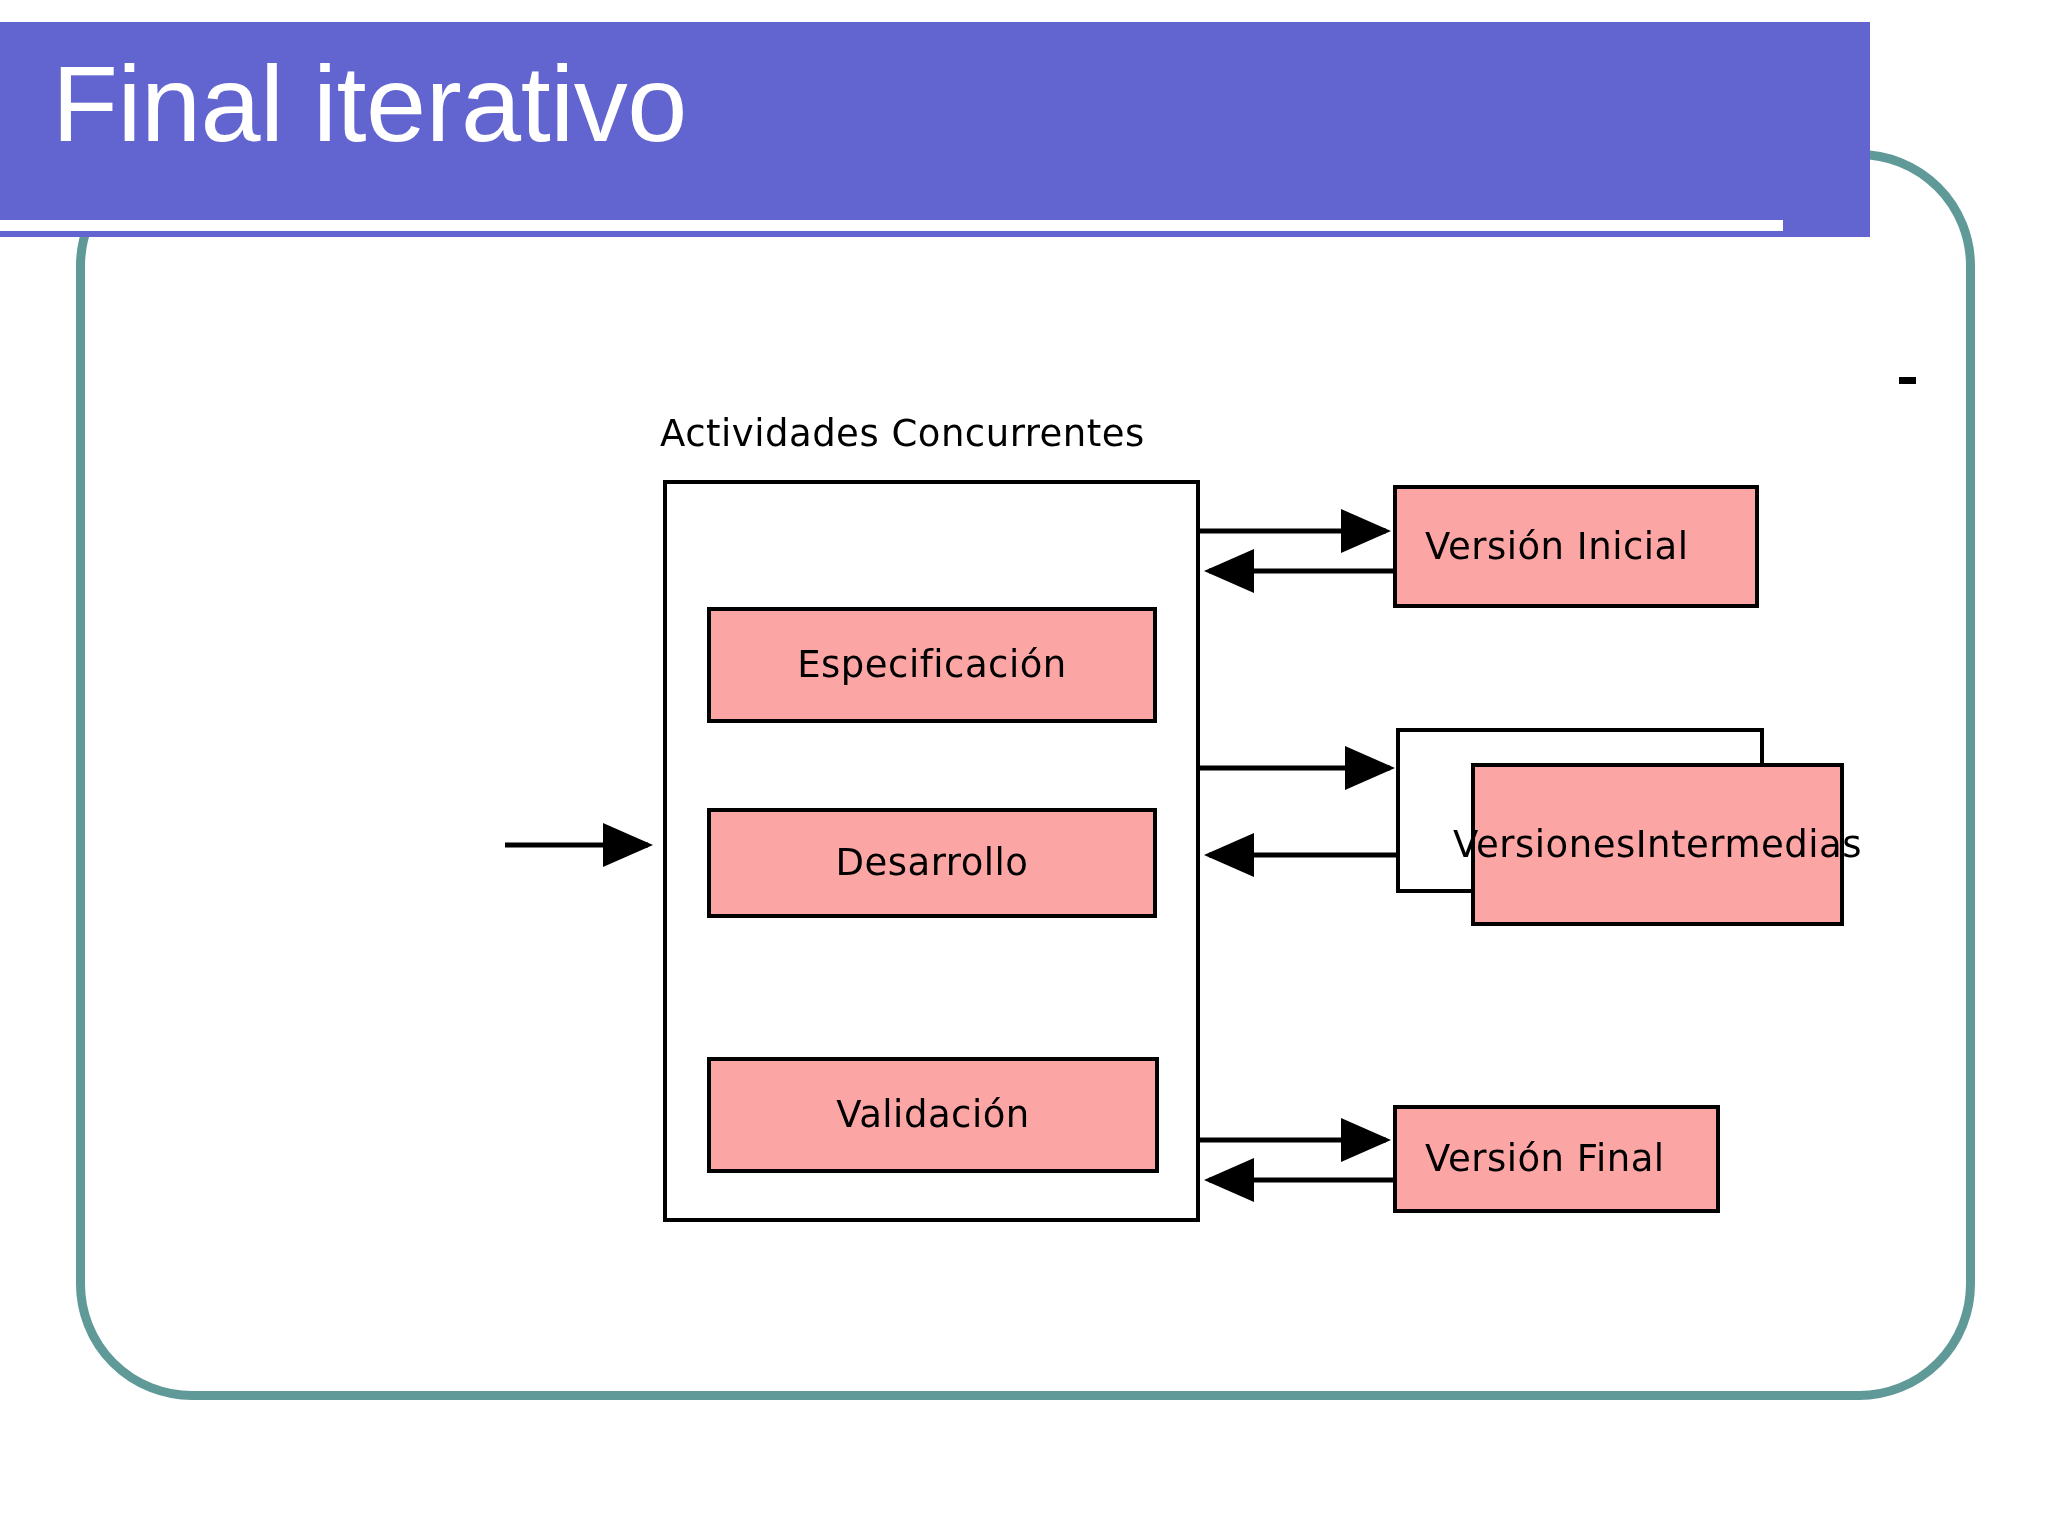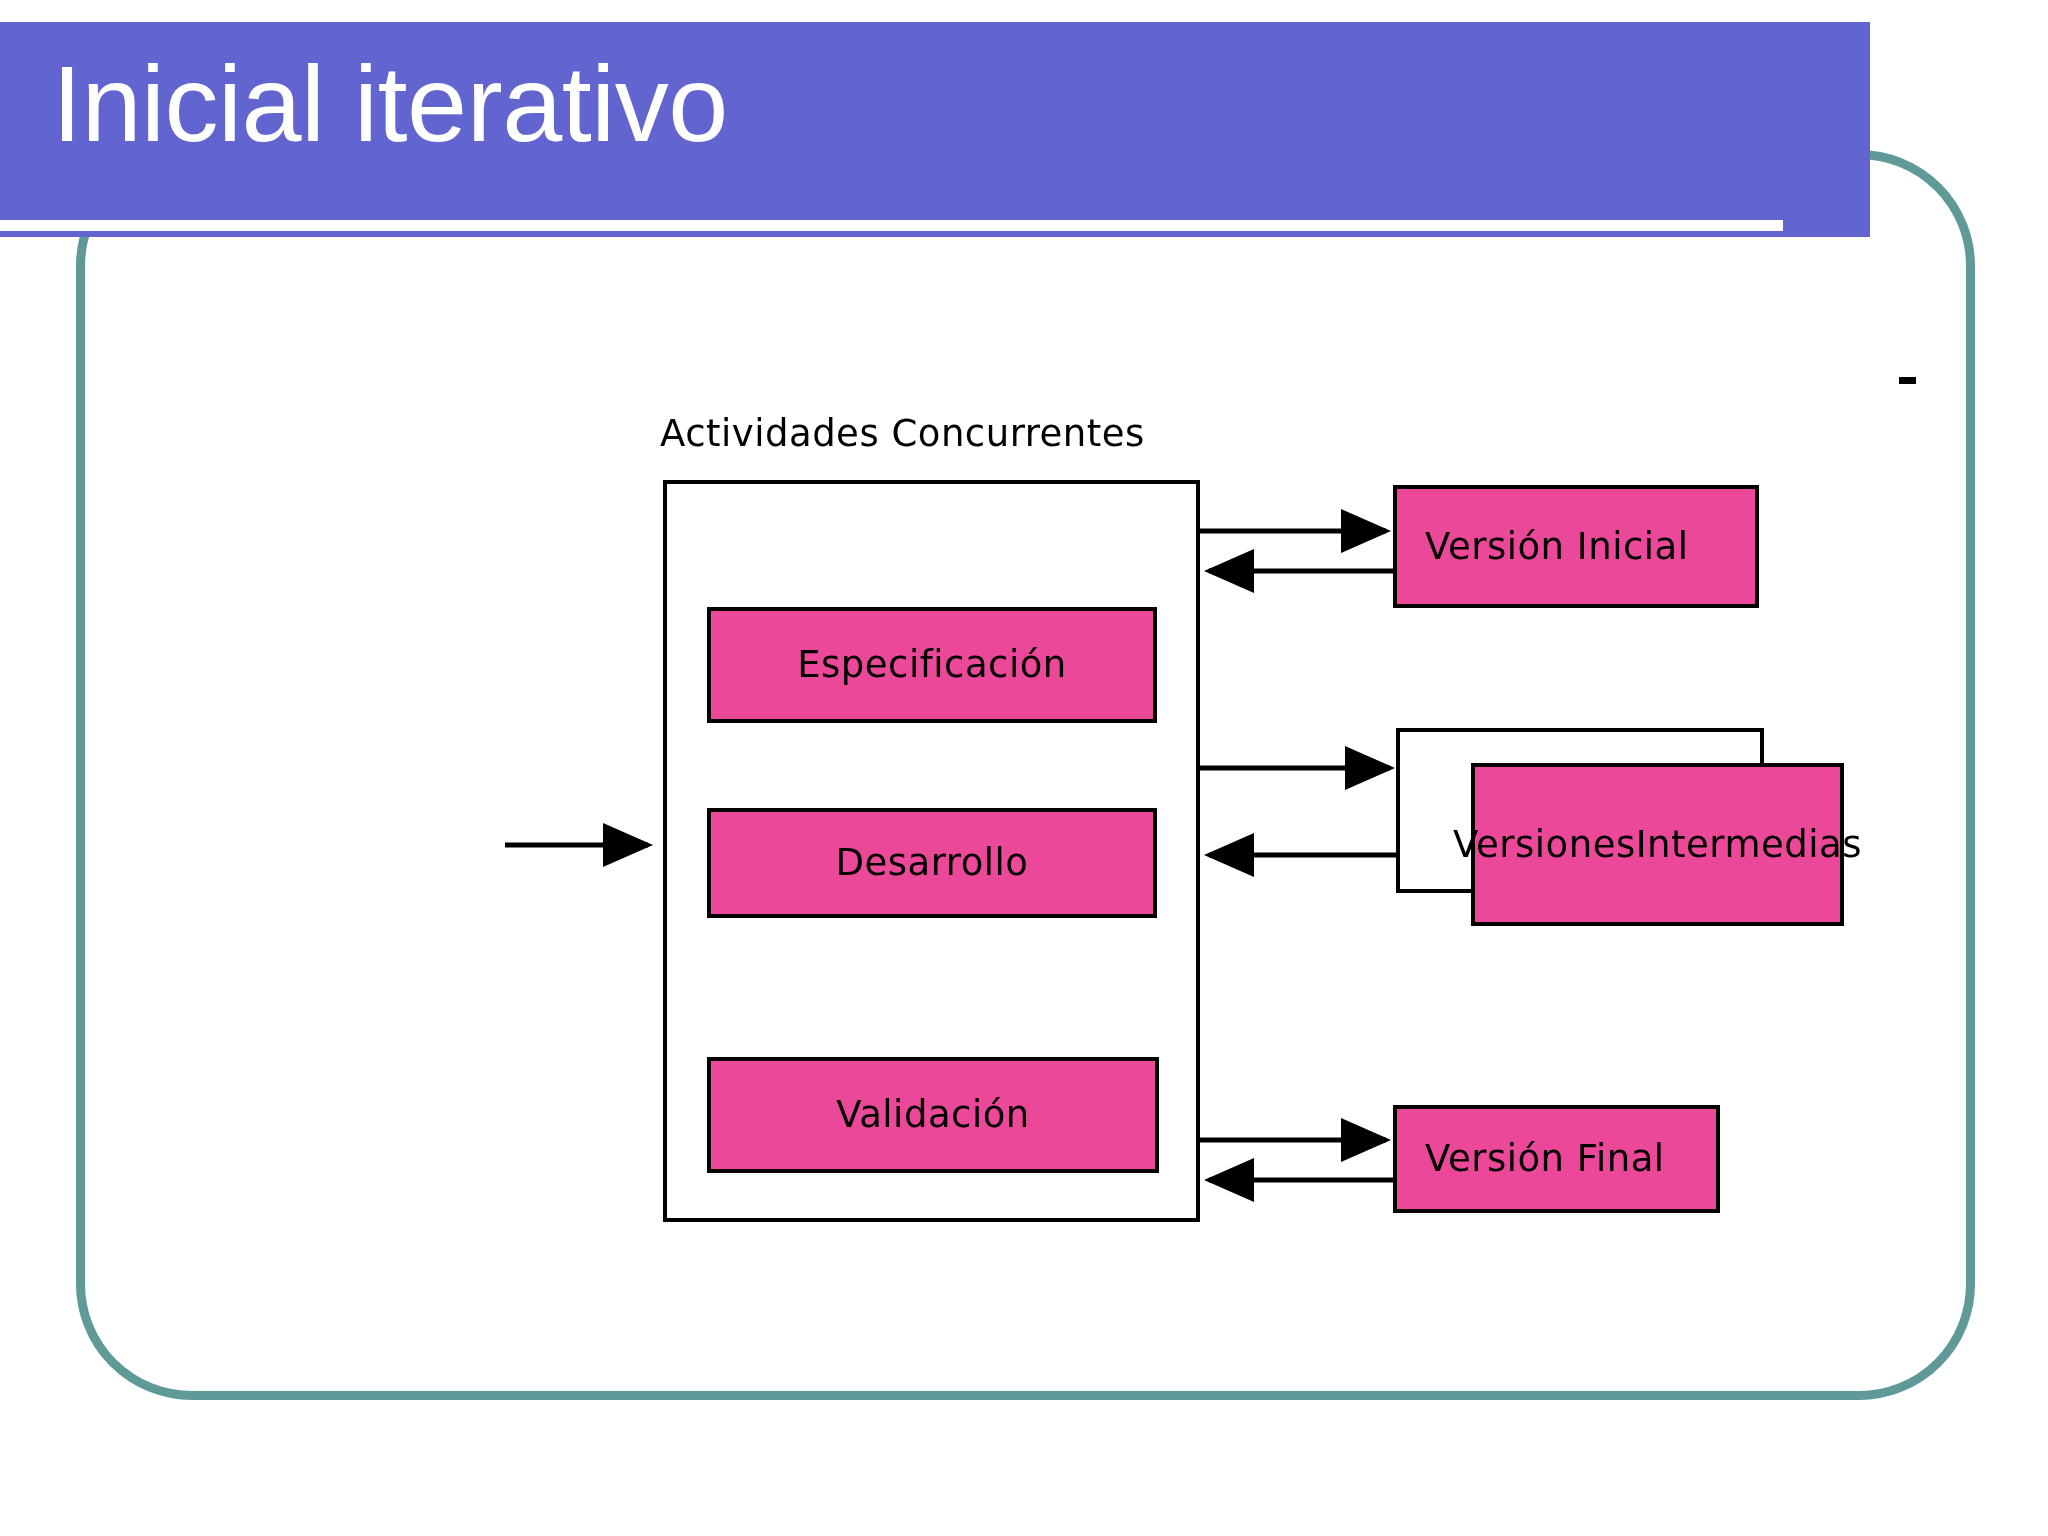"Inicial iterativo" div.title-text { text: Inicial -> Final }
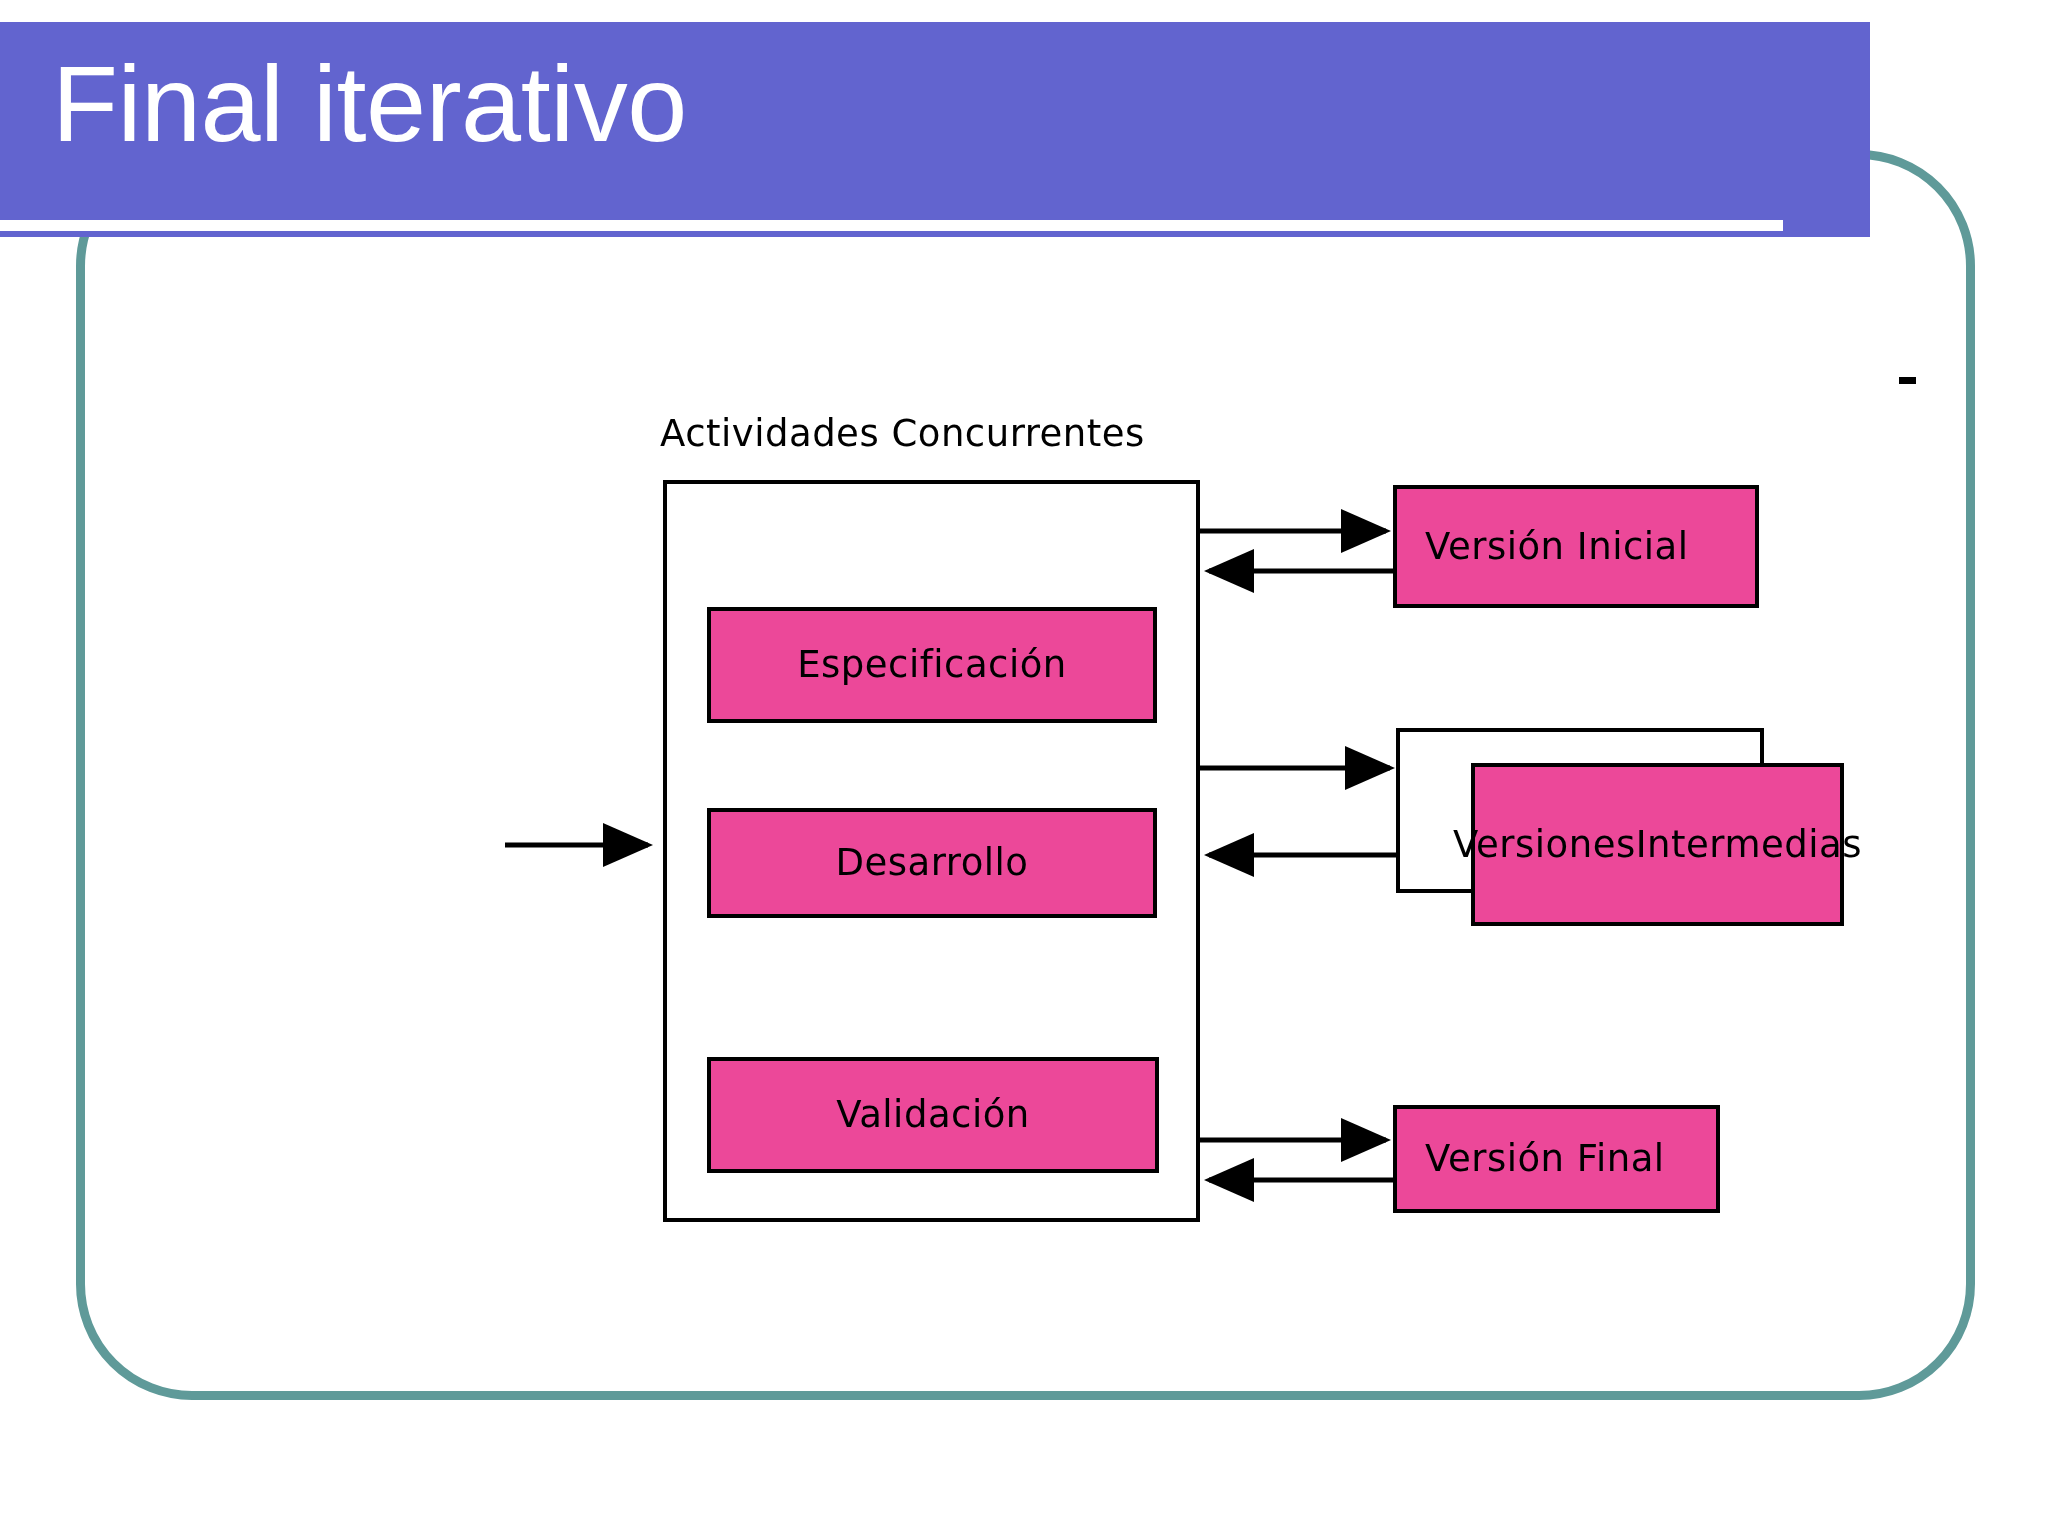"Versión Inicial" .dg-box { background: #ec4899 -> #fca5a5 }
